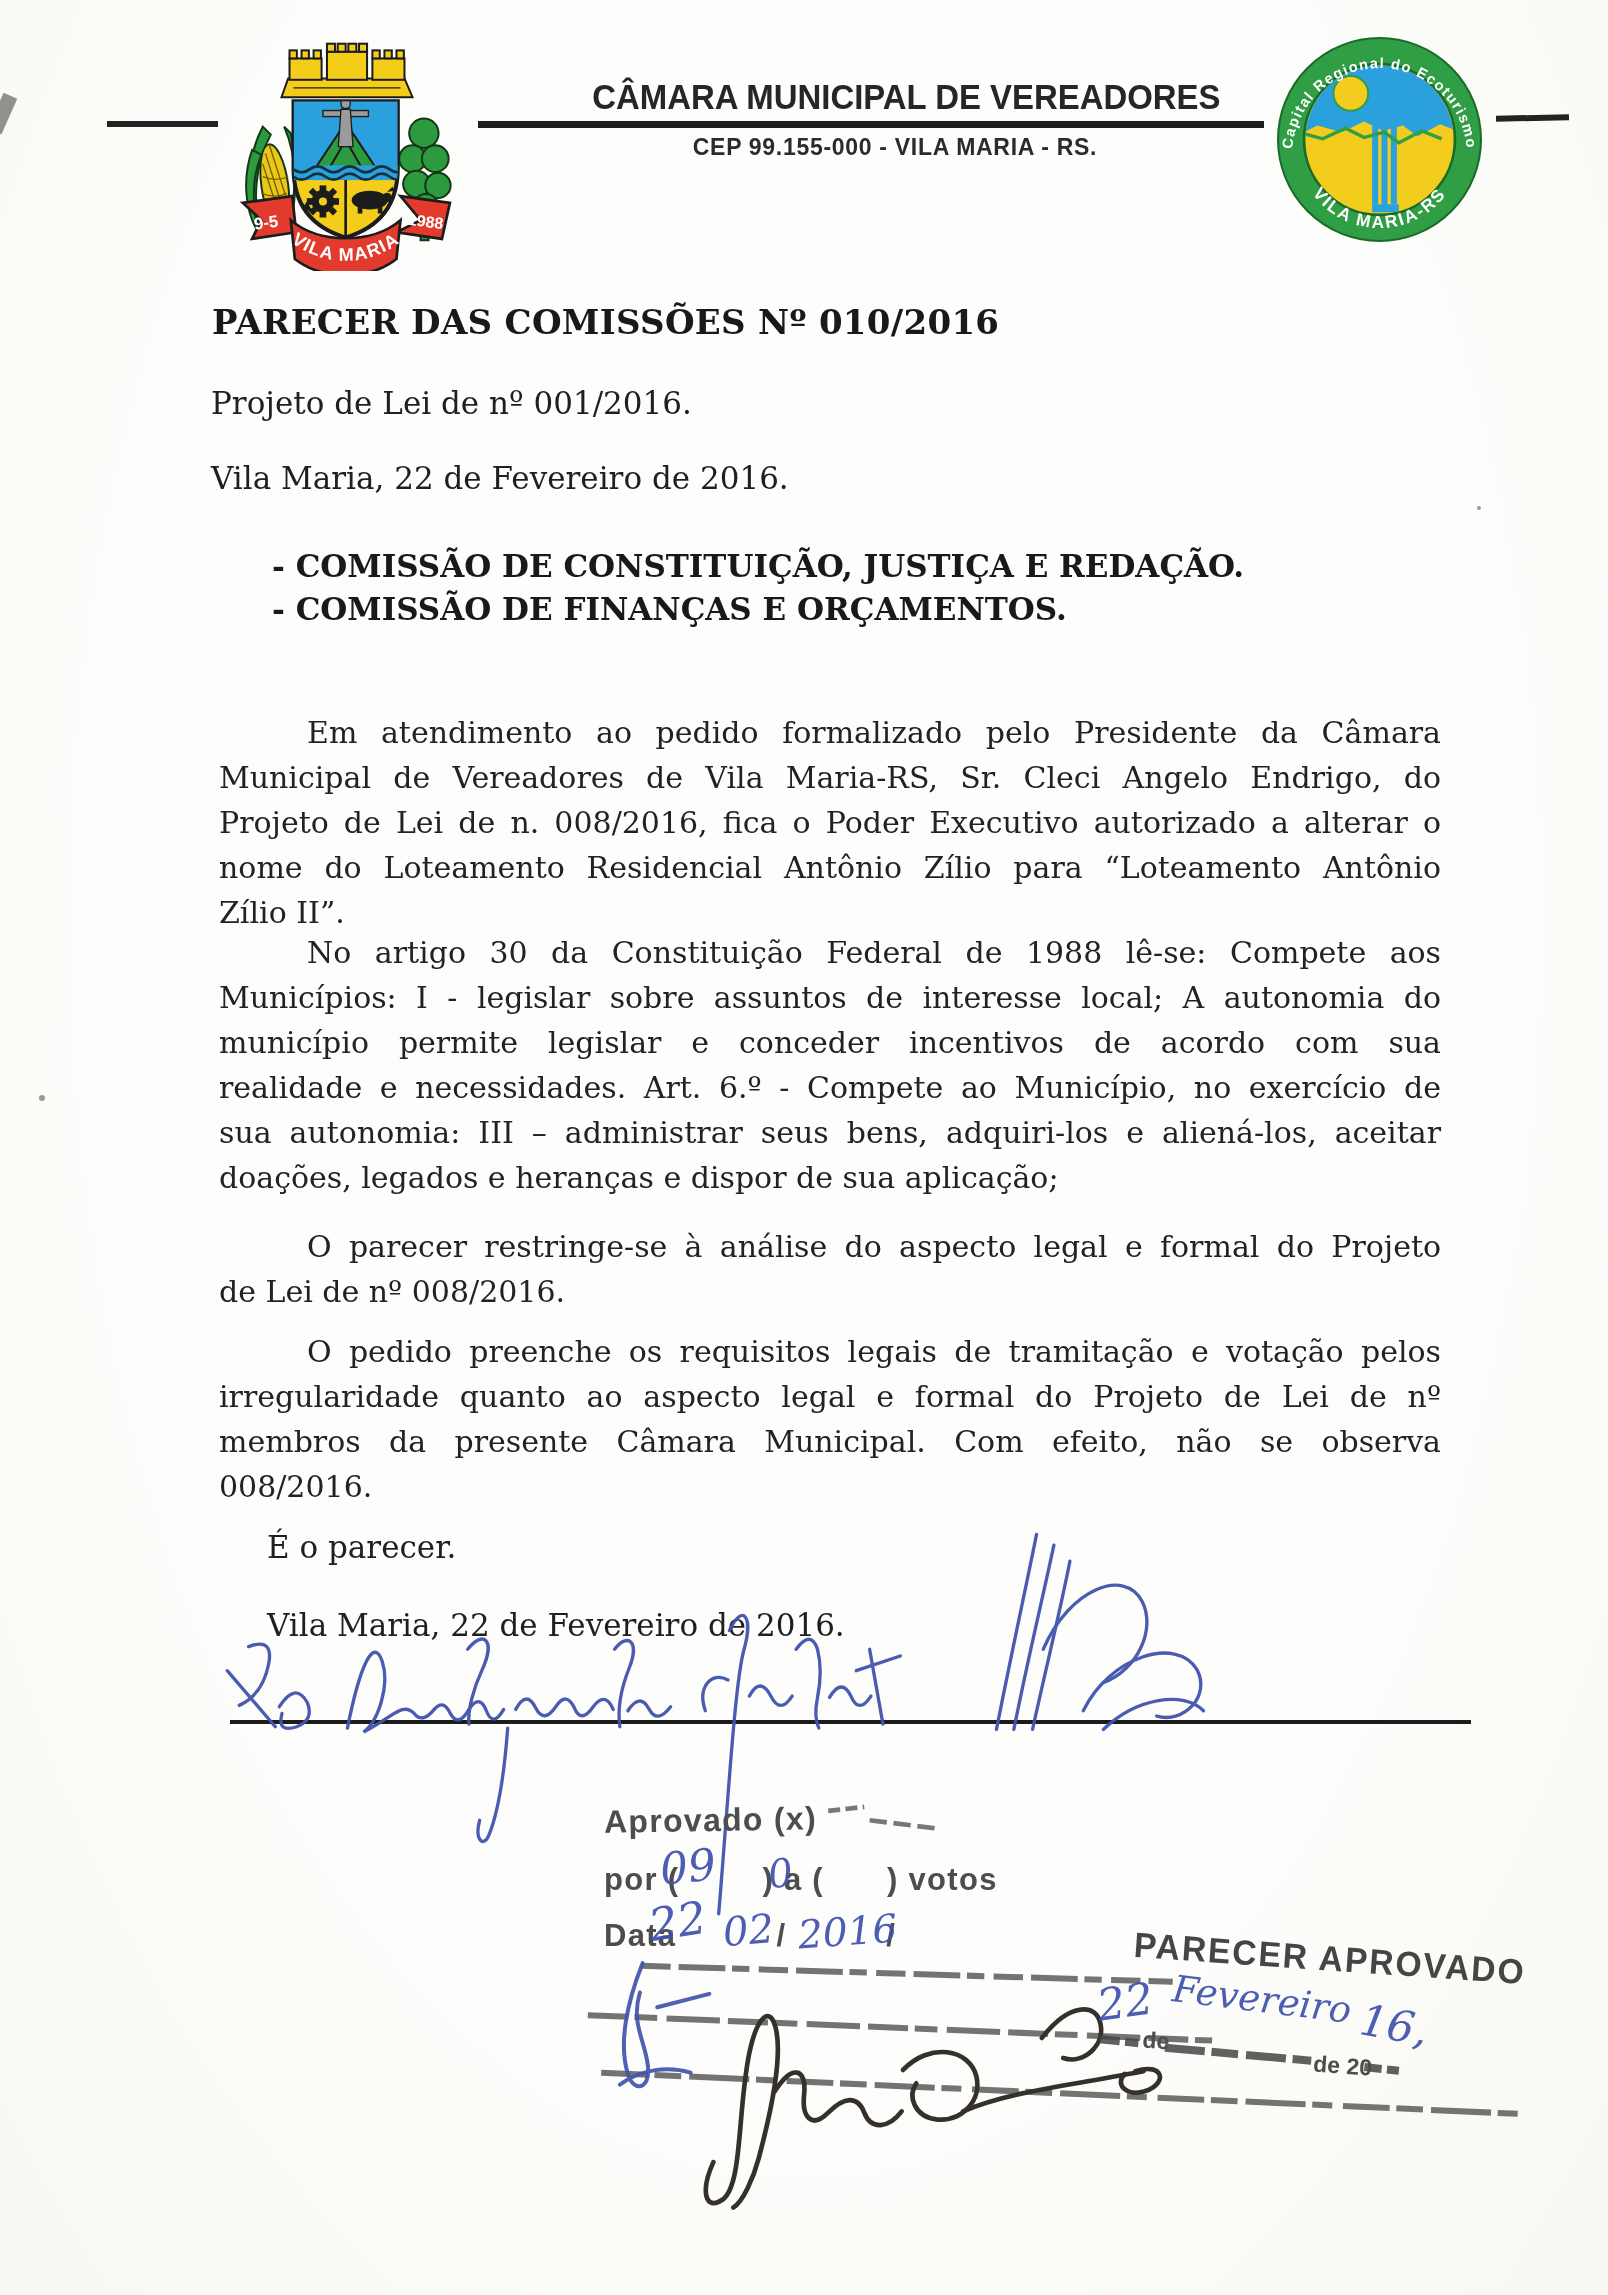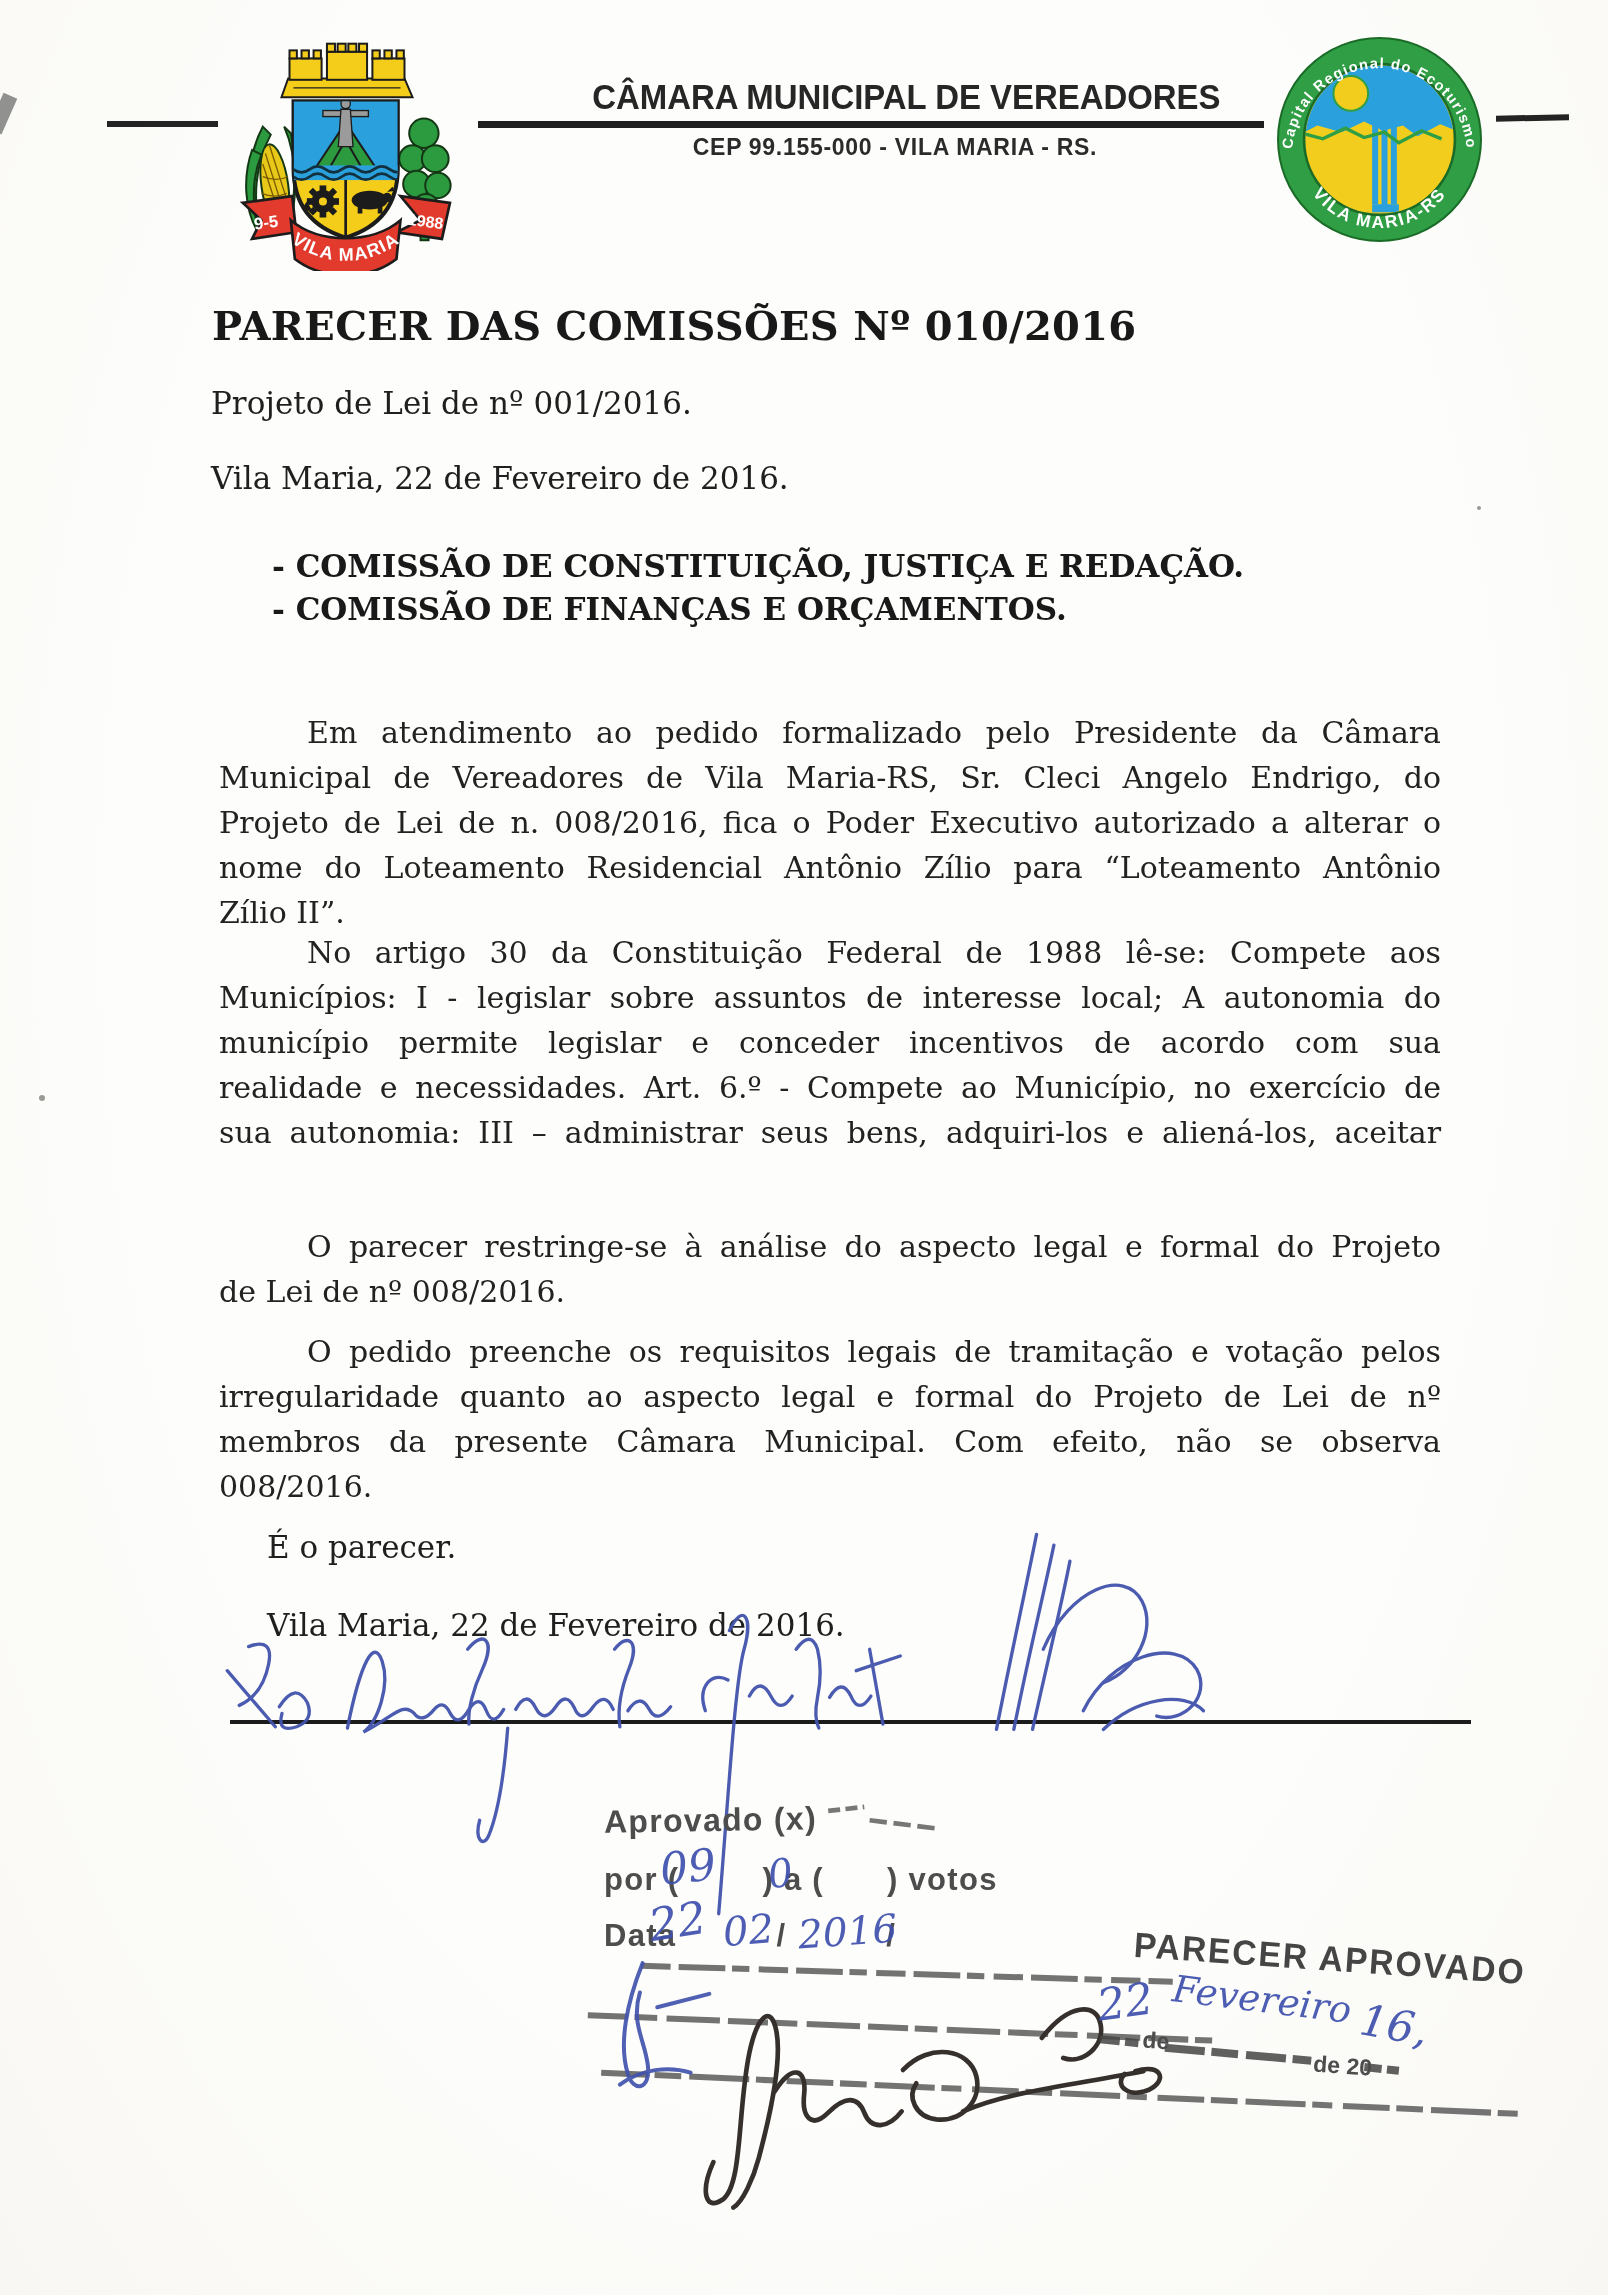"PARECER DAS COMISSÕES Nº 010/2016" .doc-title { font-size: 40px -> 34px }
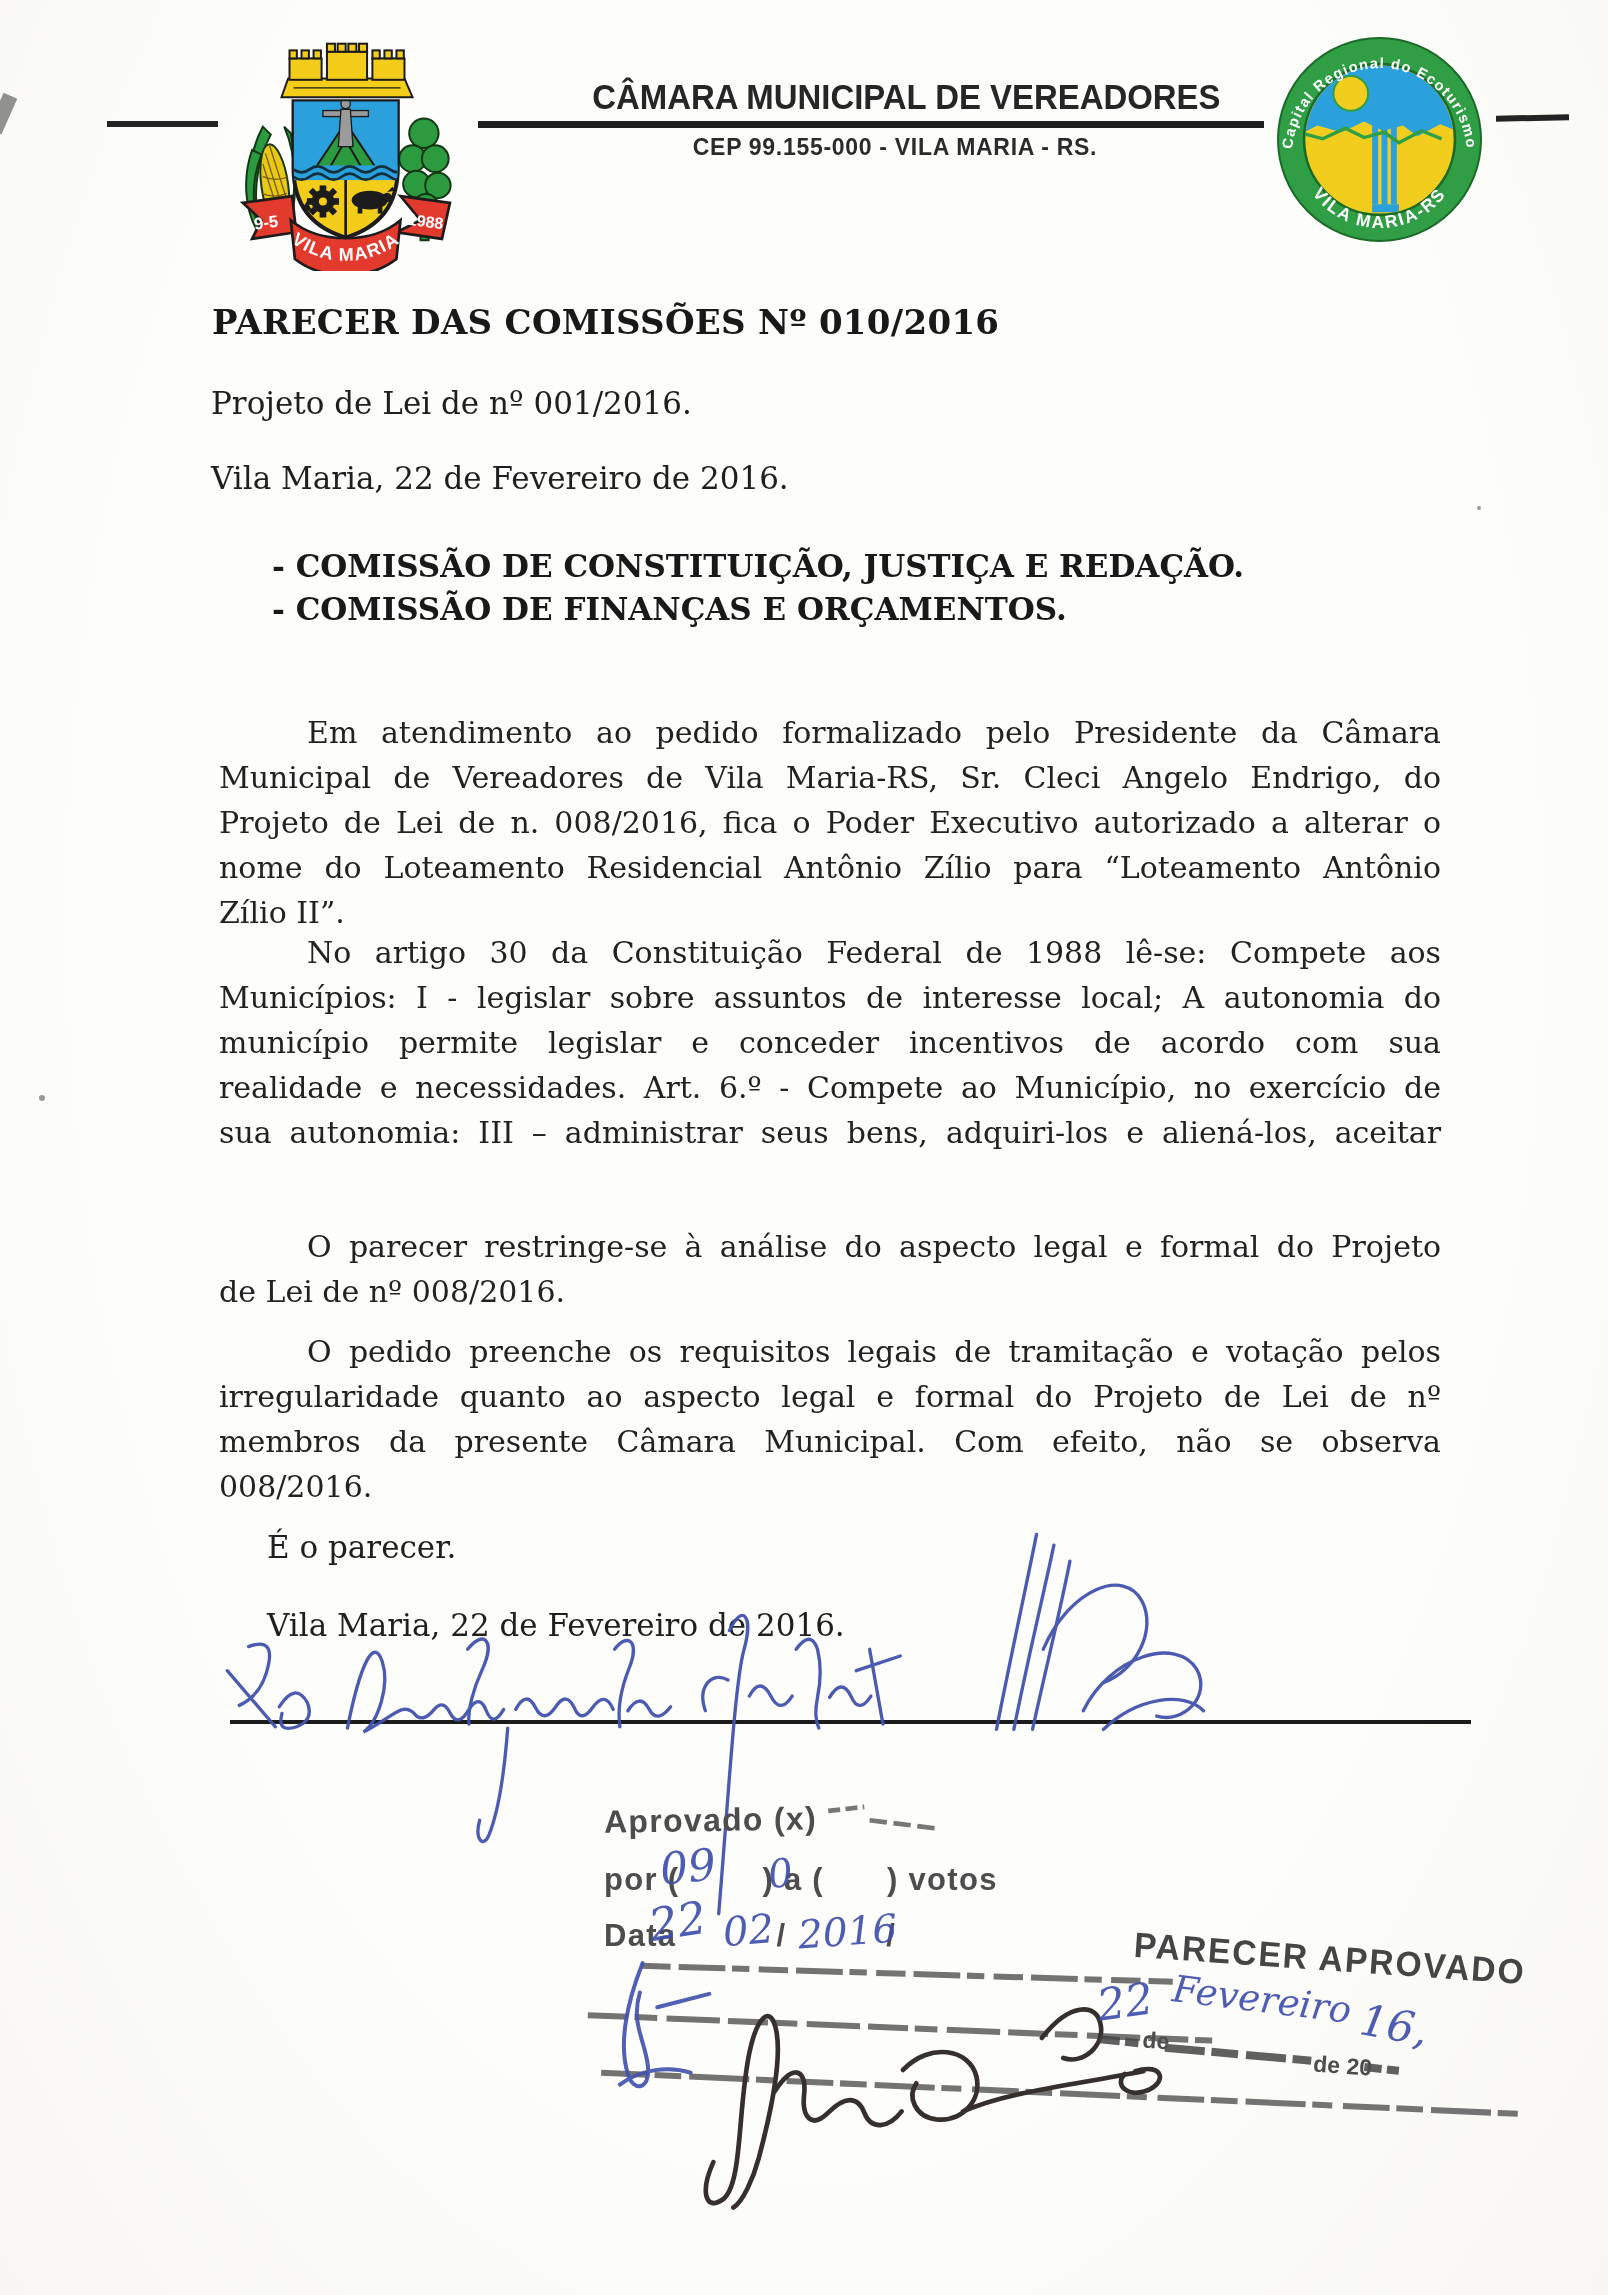"doações, legados e heranças e" div.ln { html: none -> <div>doações, legados e heranças e dispor de sua aplicação;</div> }
